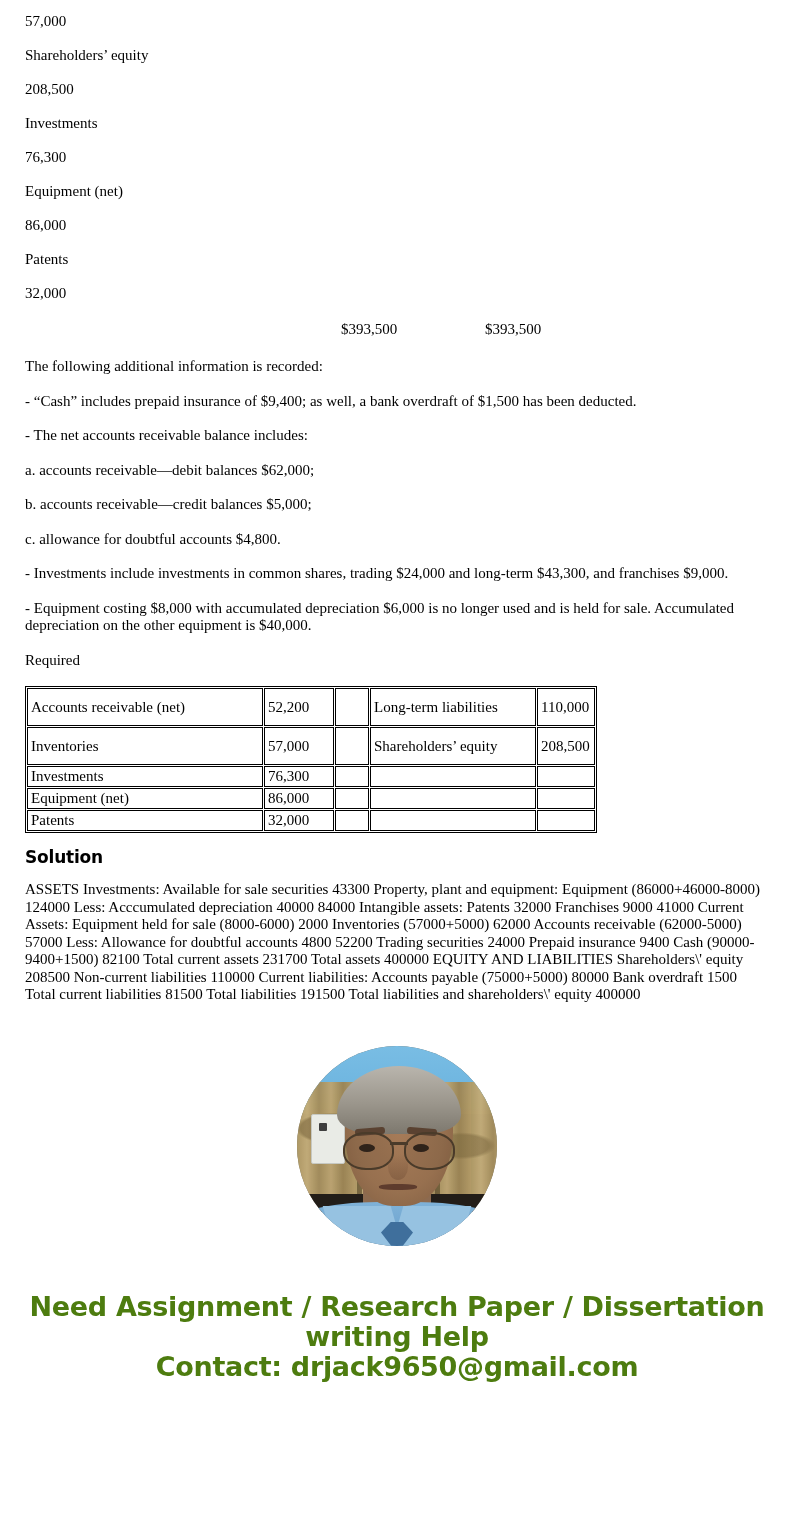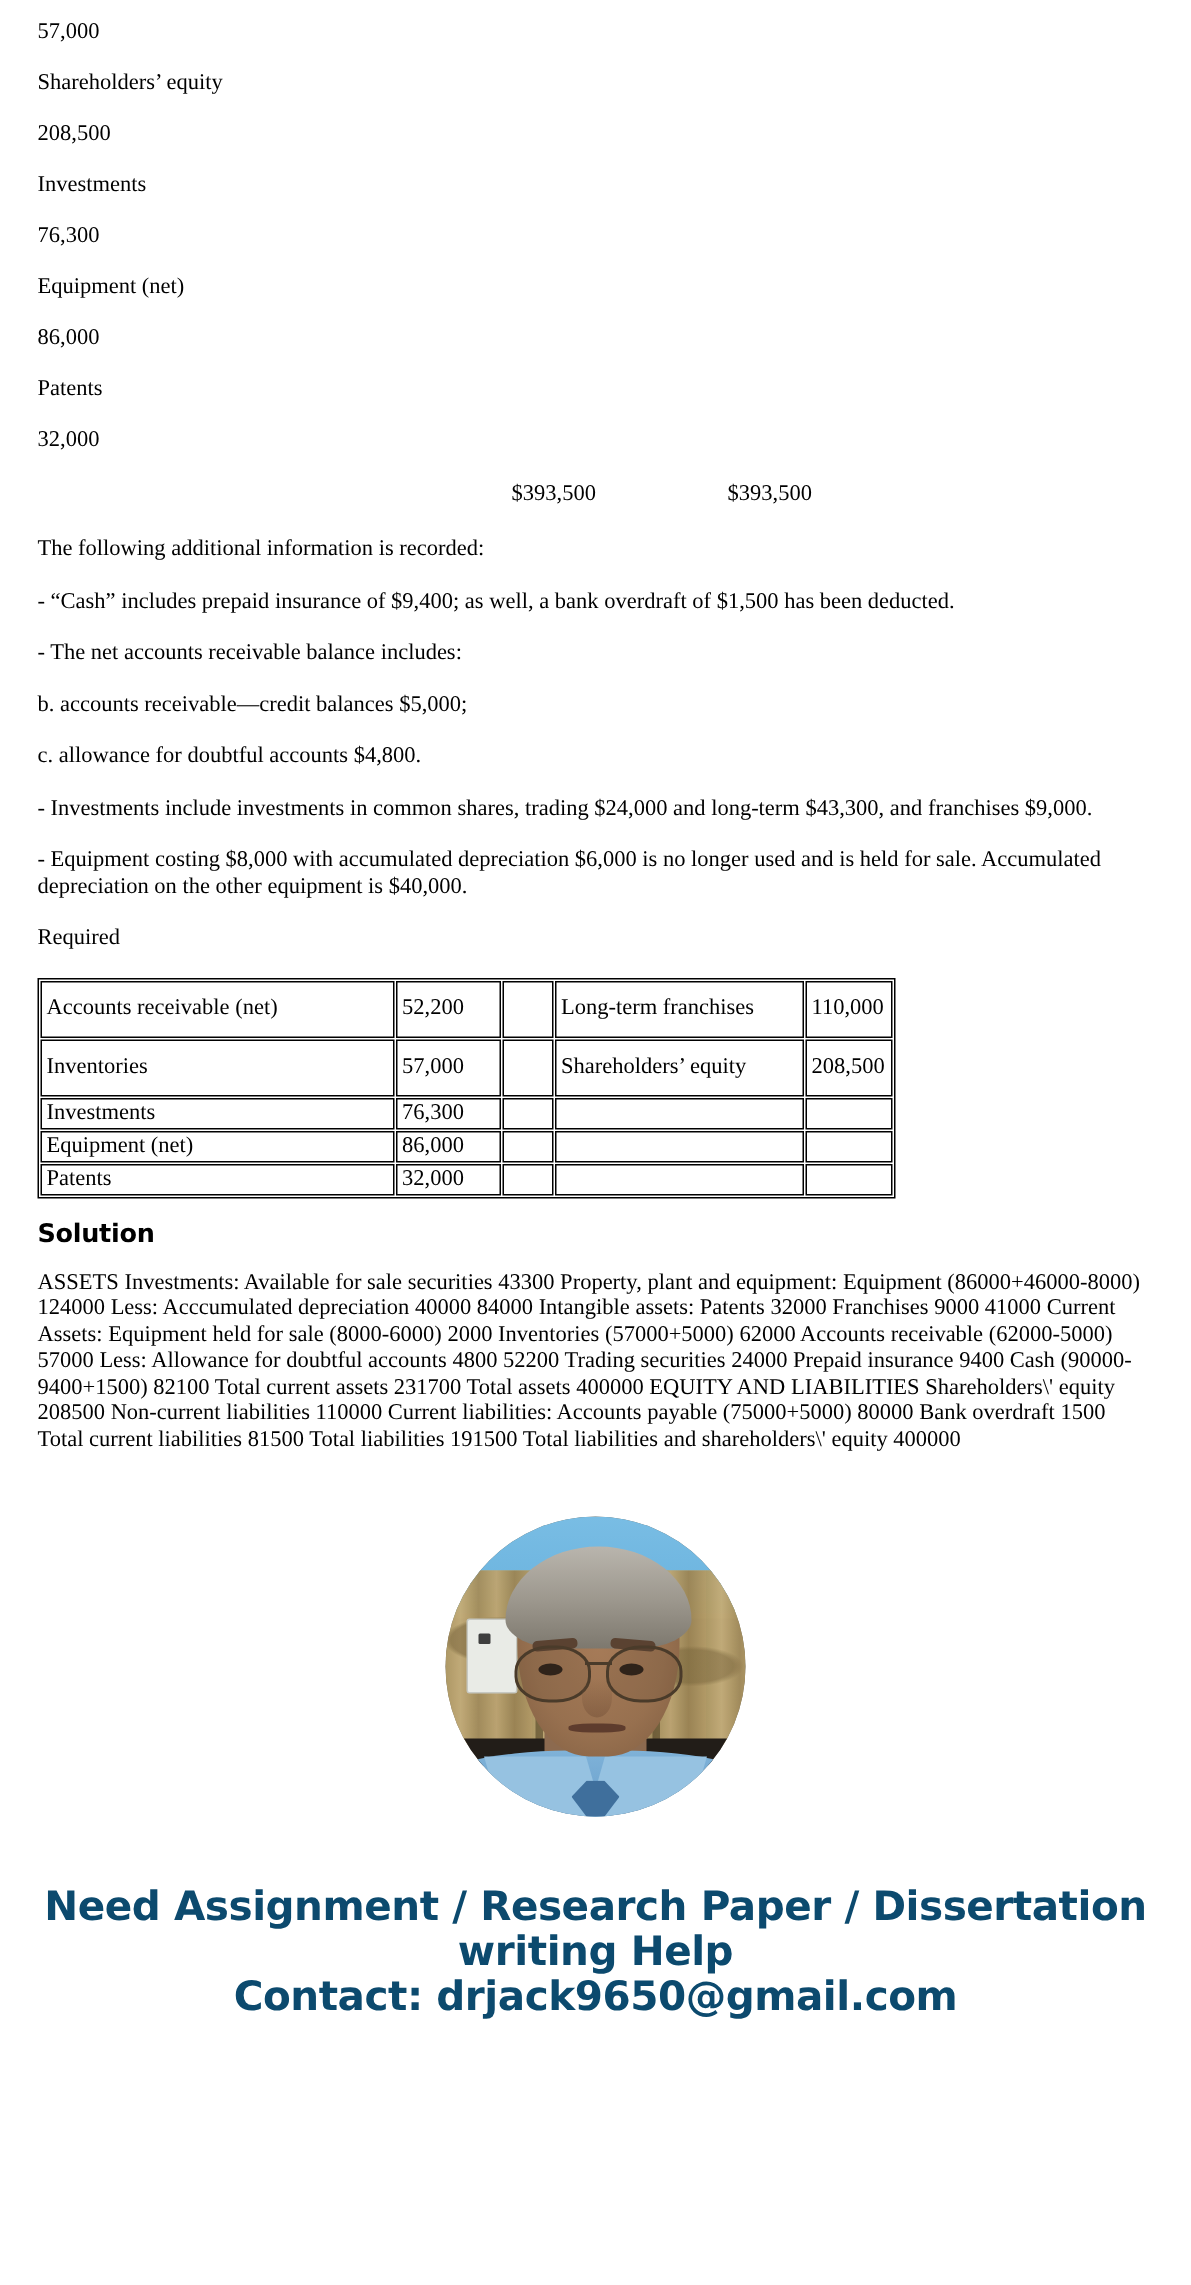"a. accounts receivable—debit balances" p.para { html: none -> <p>a. accounts receivable—debit balances $62,000;</p> }
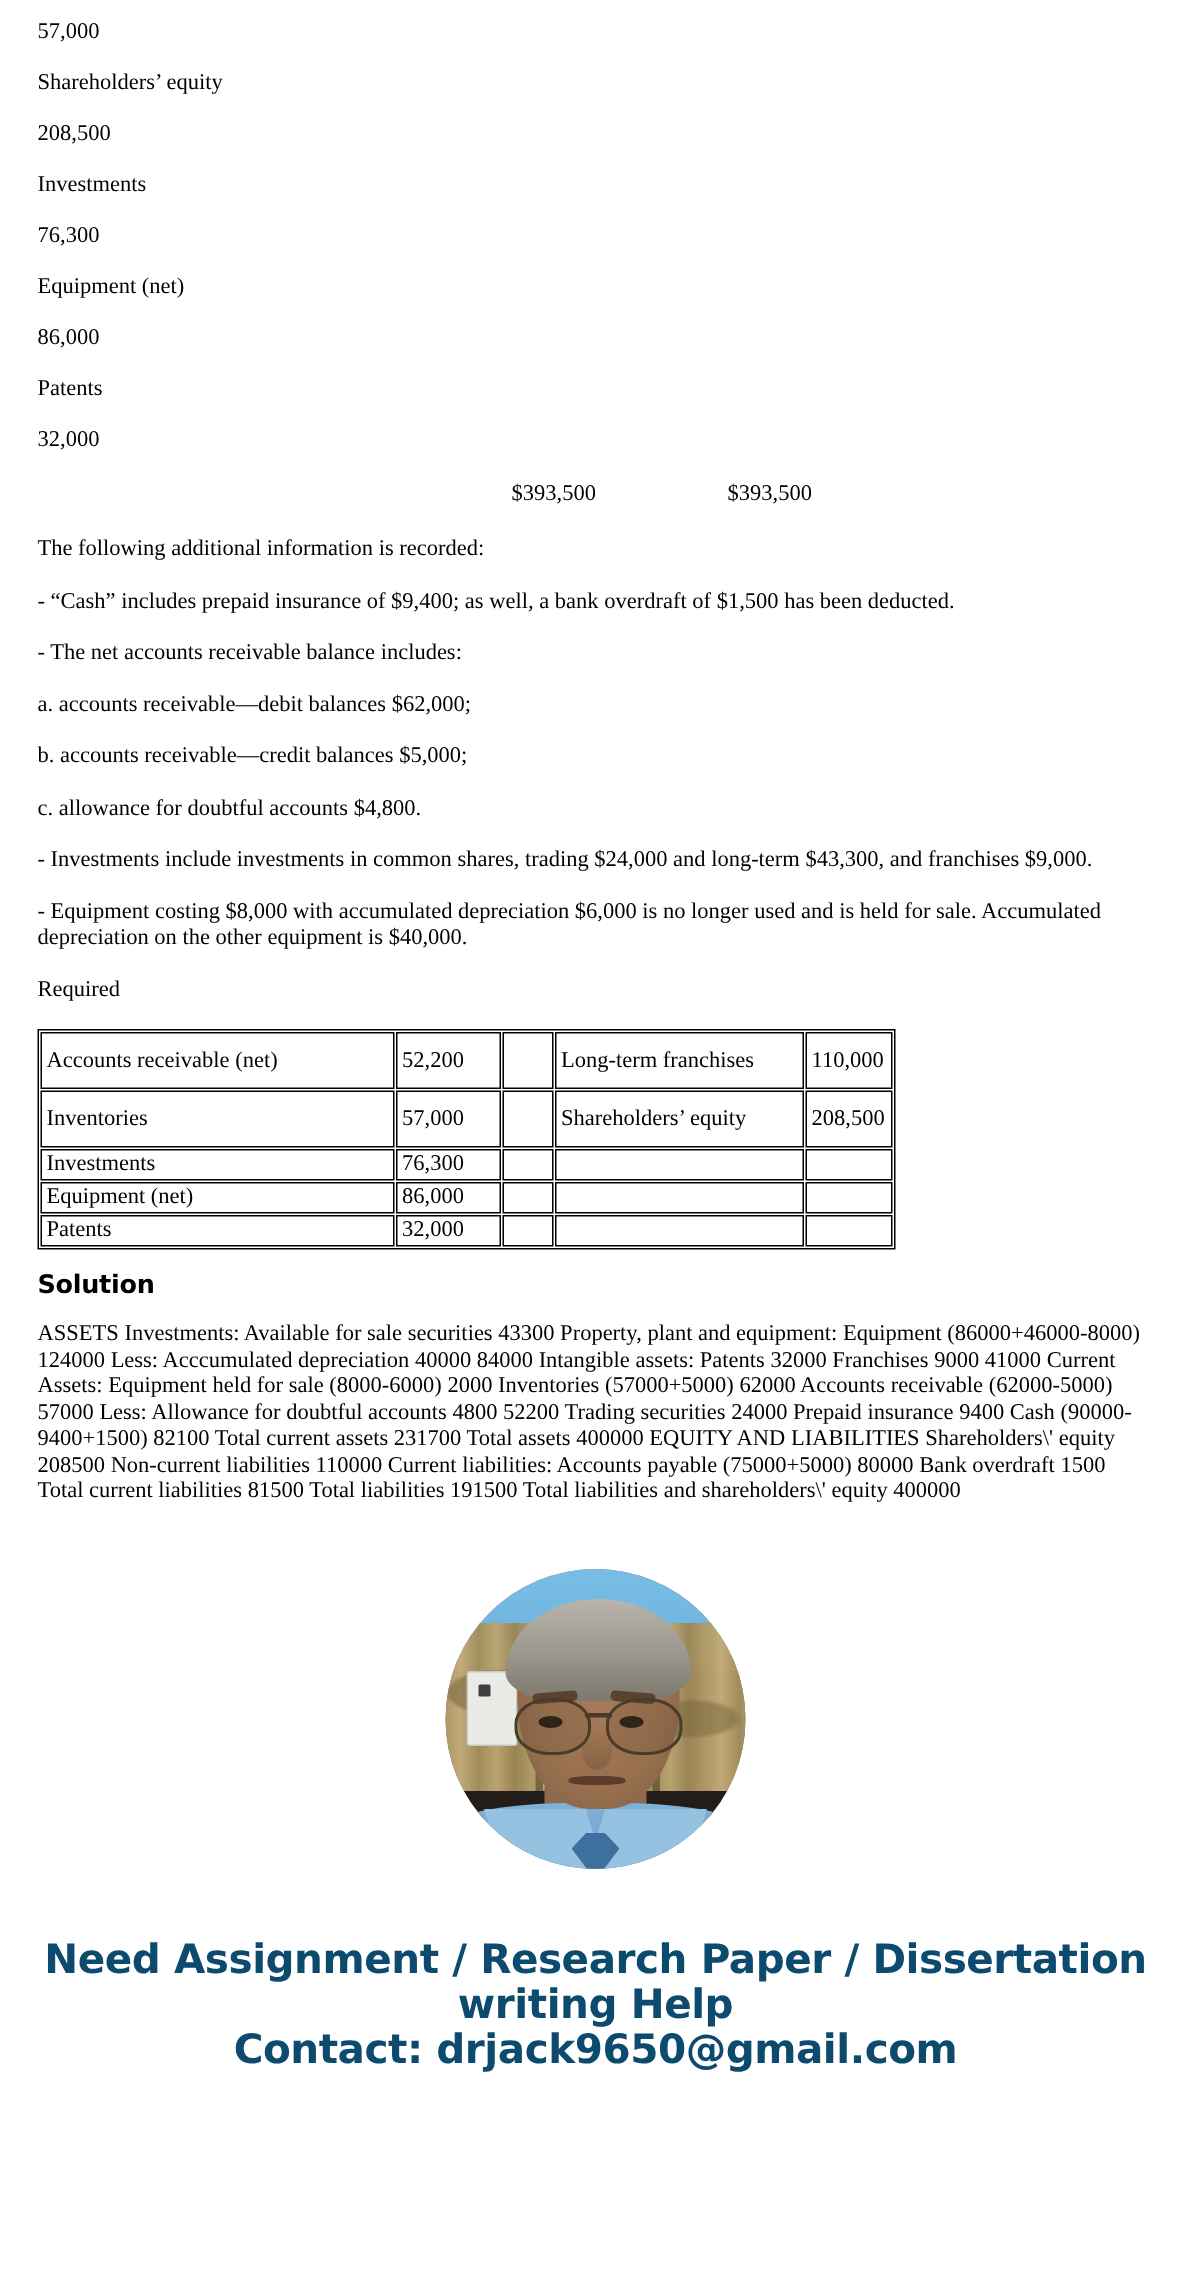"Long-term franchises" td.c-label2 { text: franchises -> liabilities }
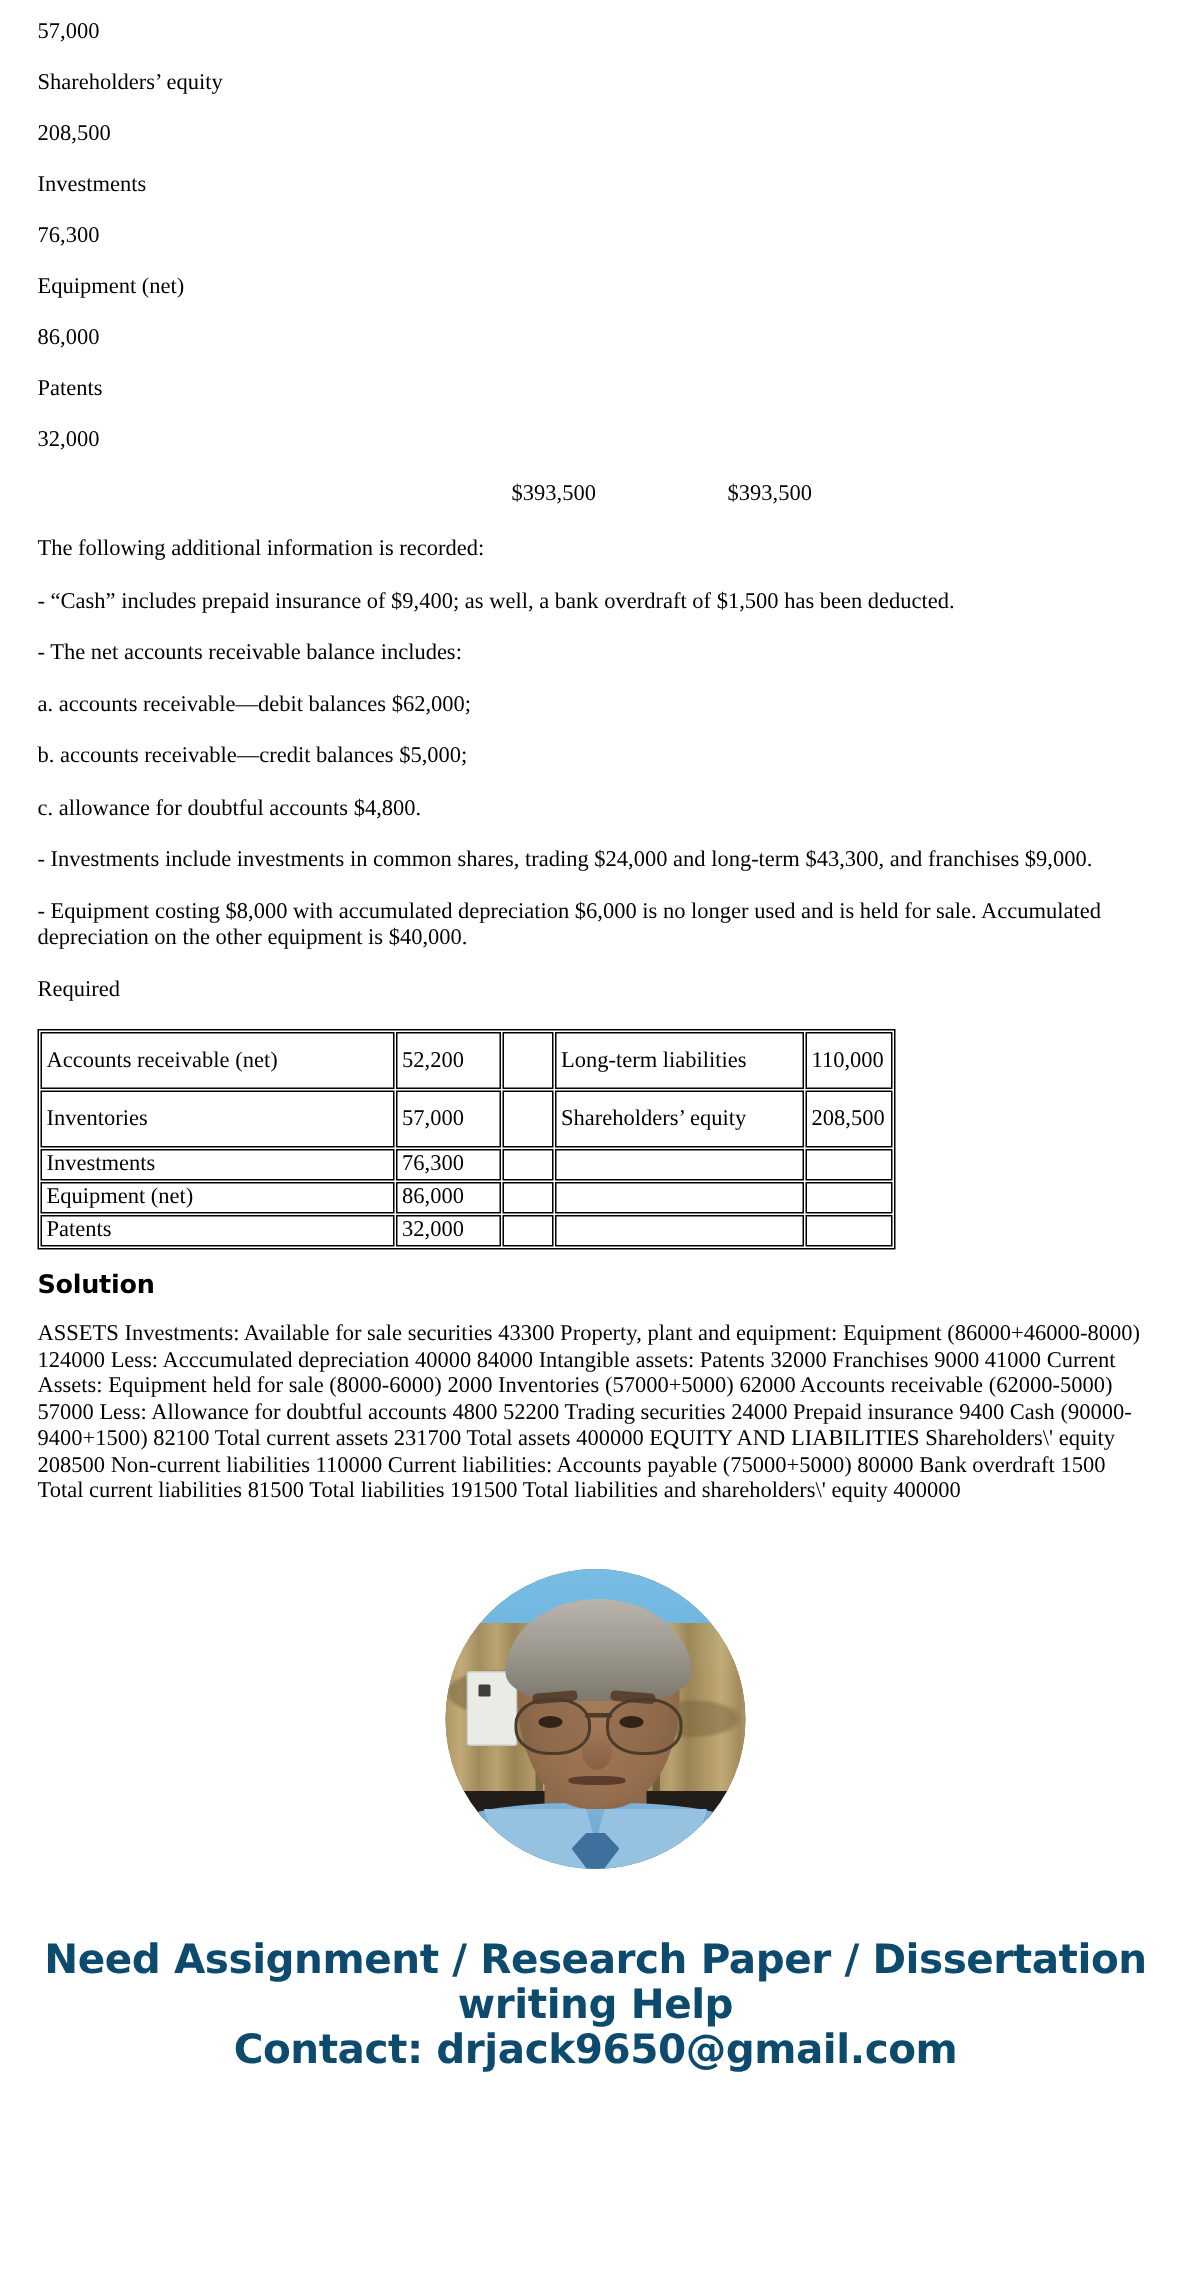"Need Assignment / Research Paper" .promo { color: #0c4a6e -> #4d7c0f }
